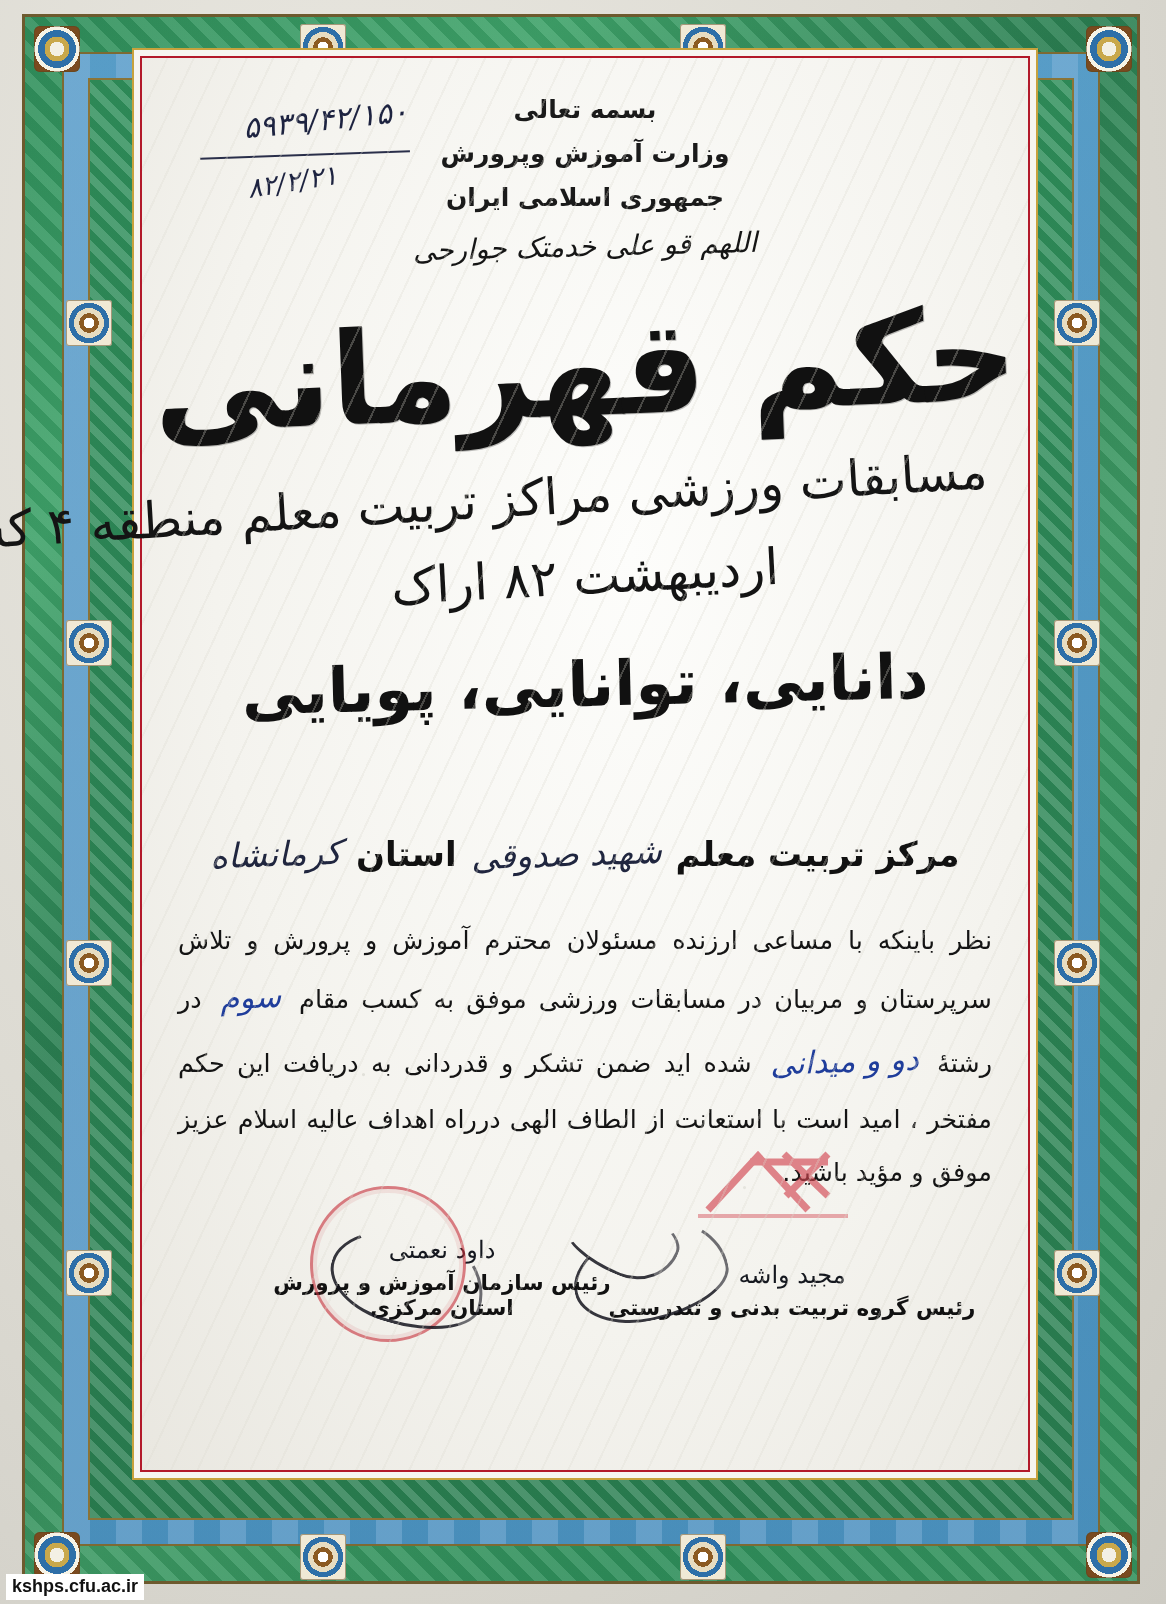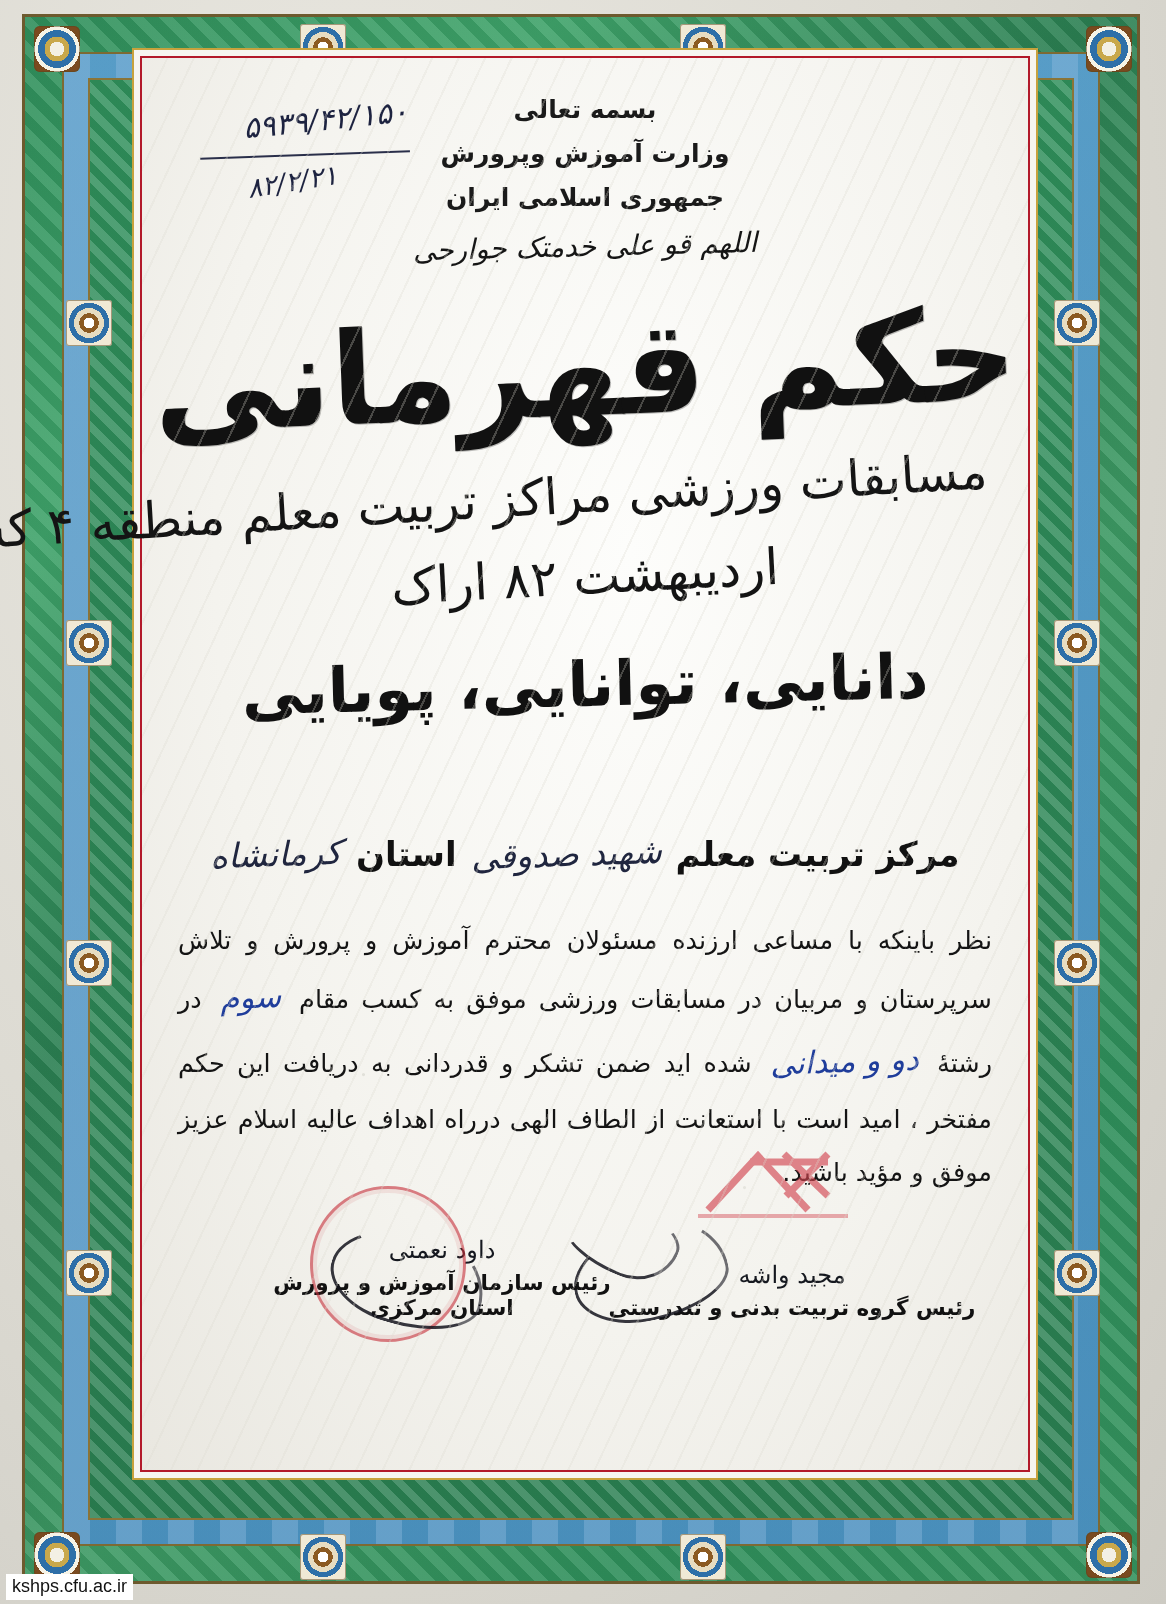"kshps.cfu.ac.ir" .footer-url { font-weight: none -> bold }
